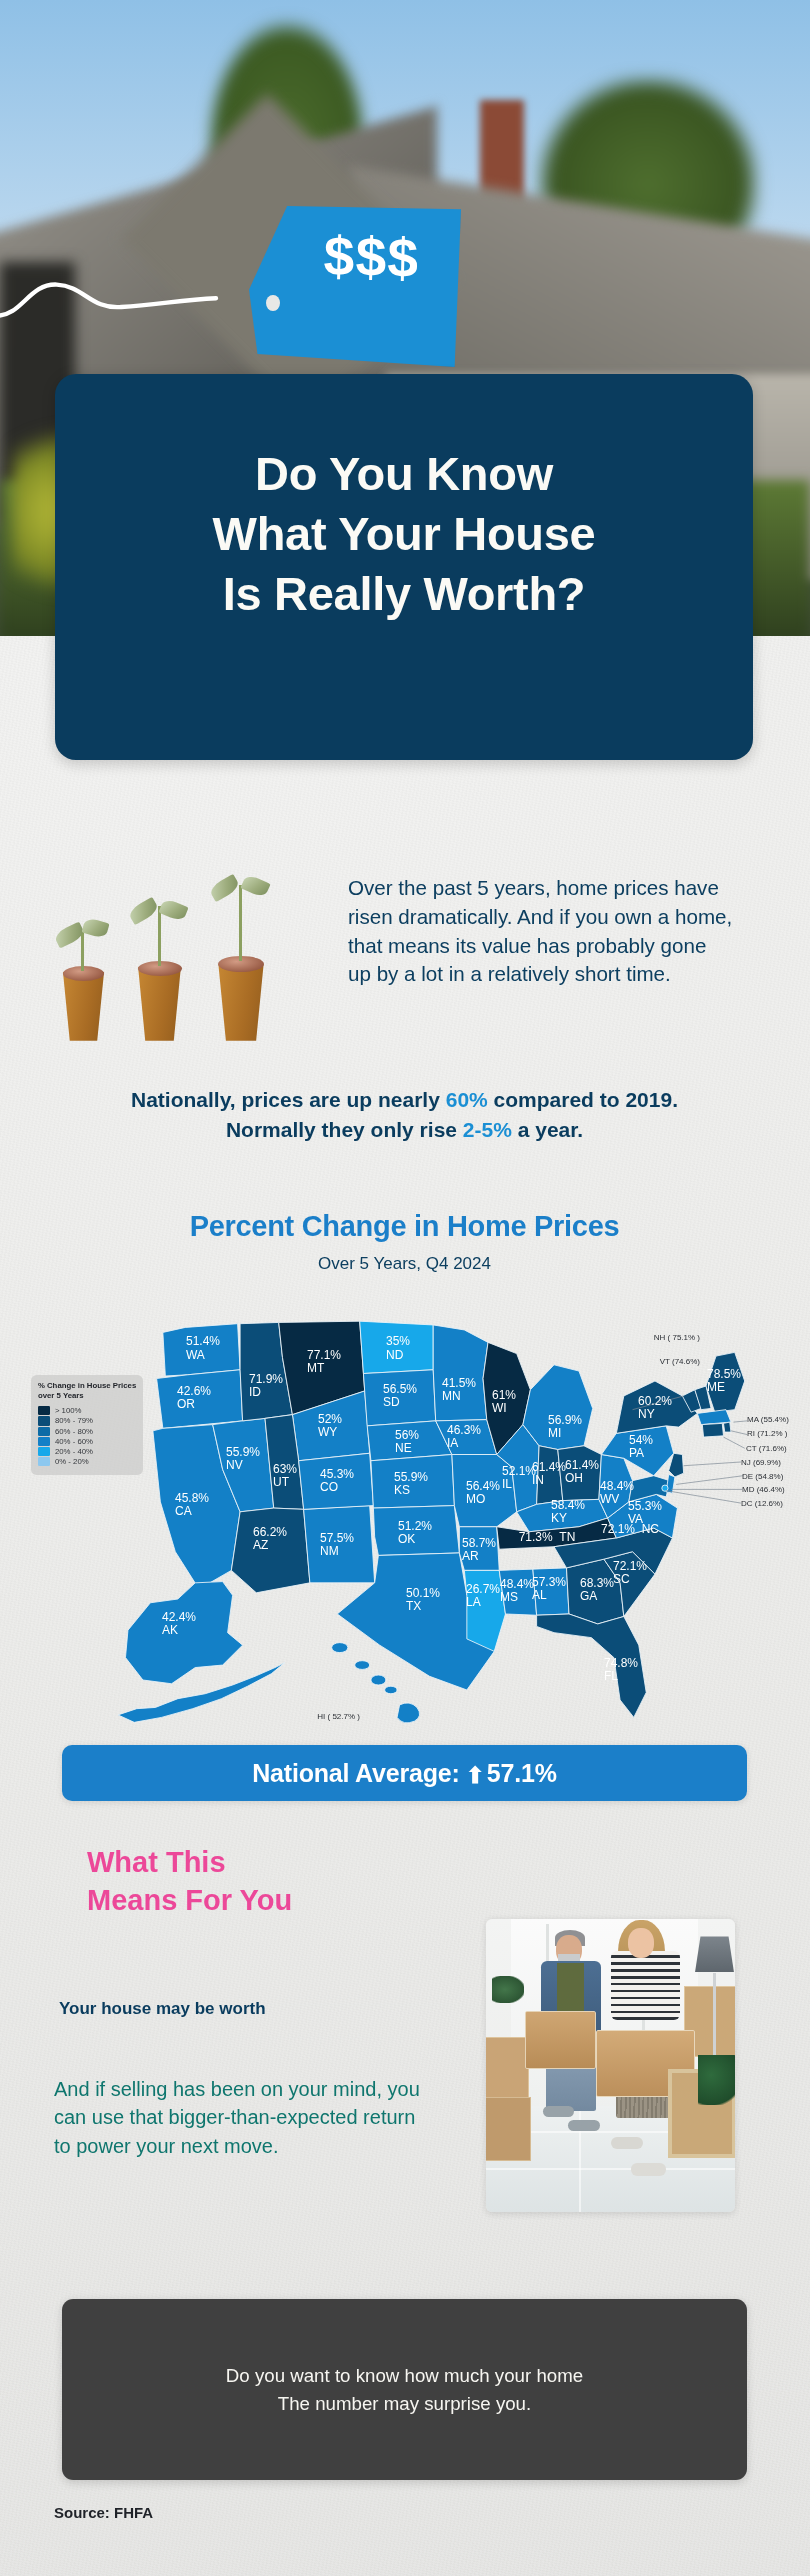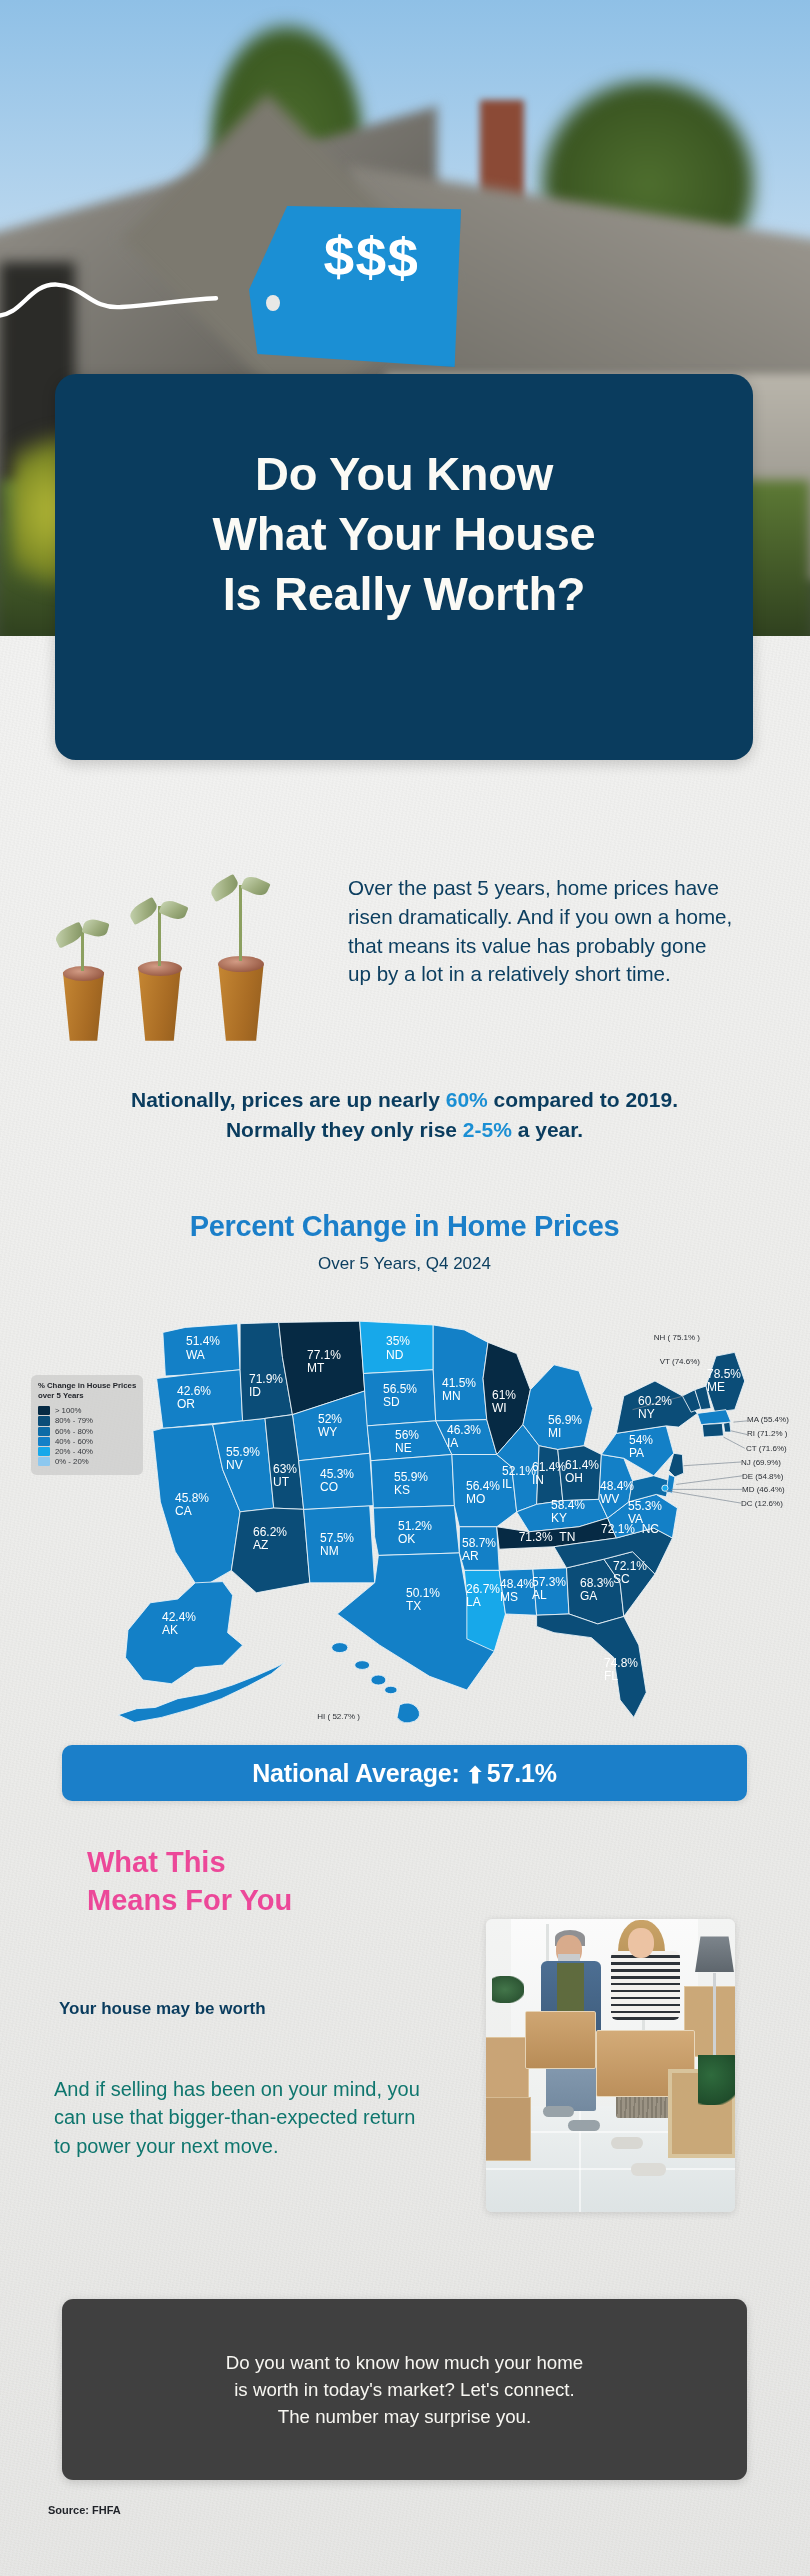"is worth in today's market?" div { html: <div>is worth in today's market? Let's connect.</div> -> none }
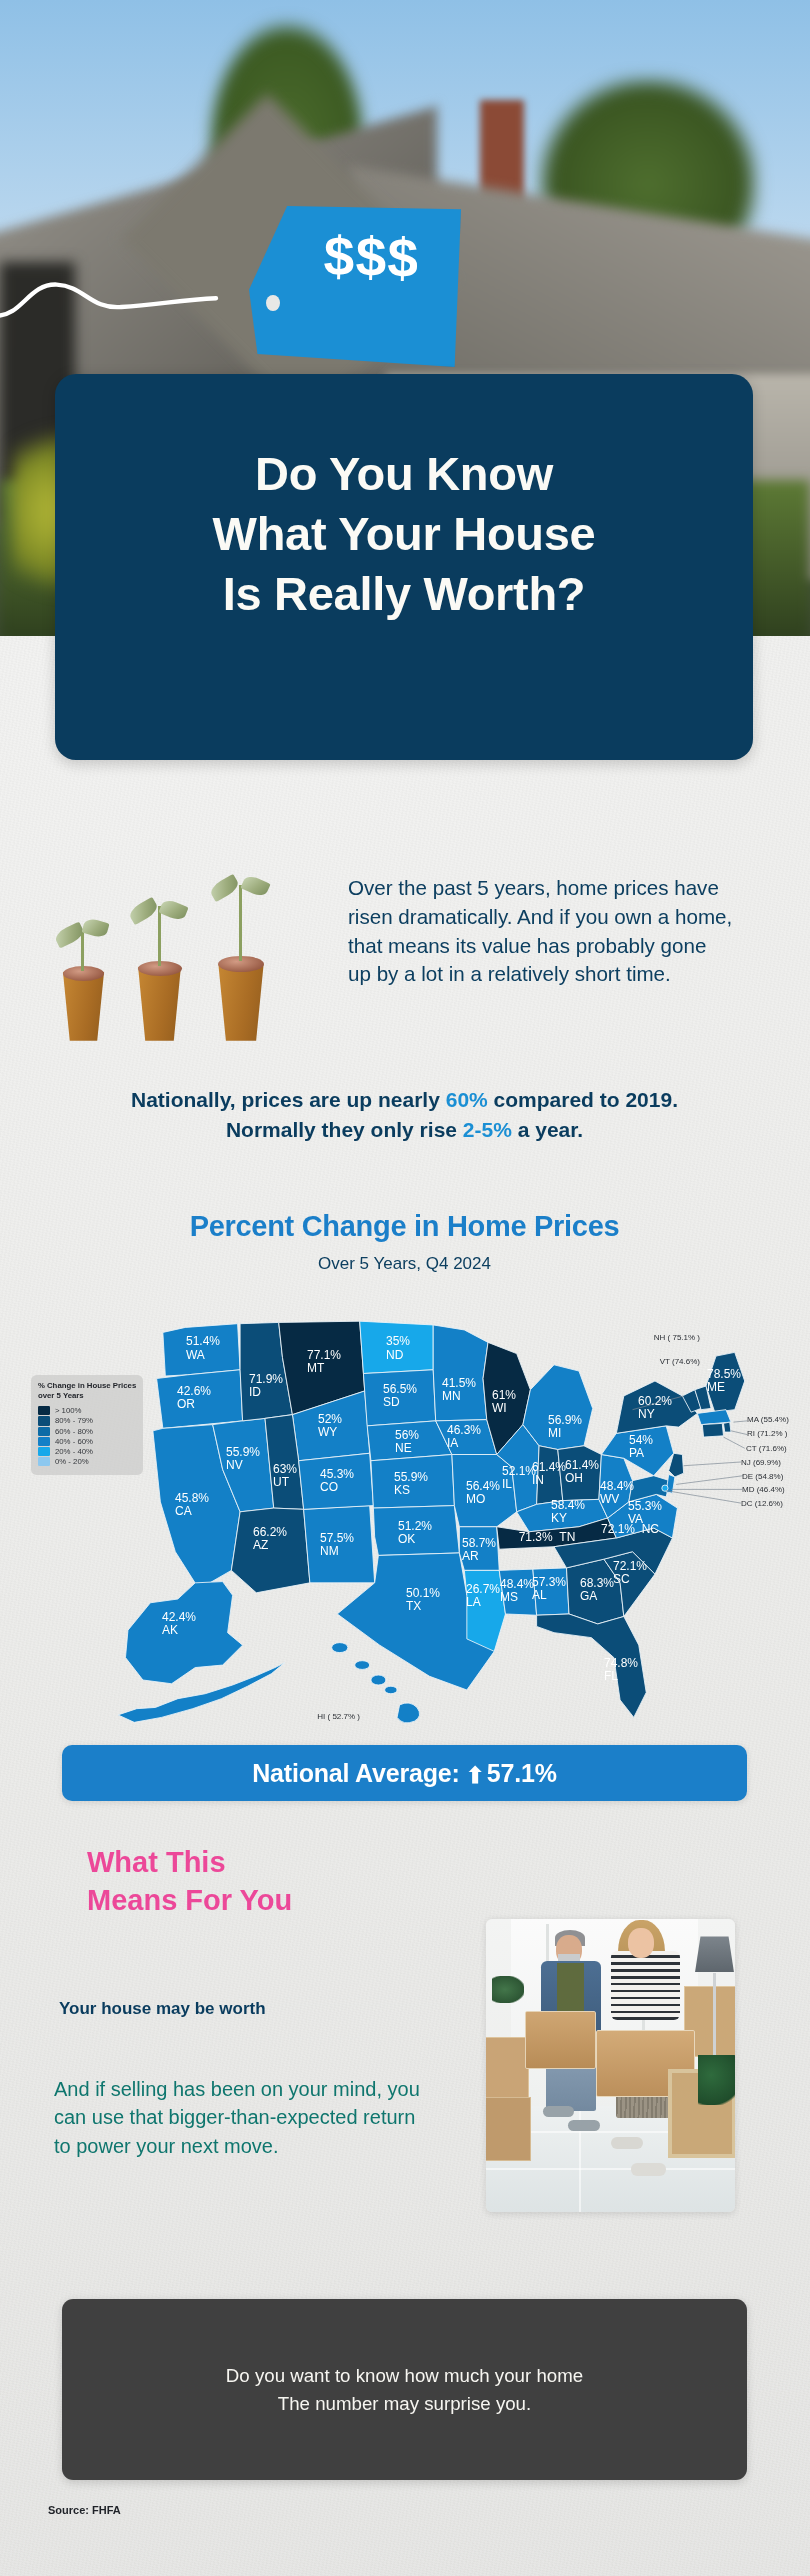"Source: FHFA" #source { font-size: 11px -> 15px; left: 48px -> 54px }
